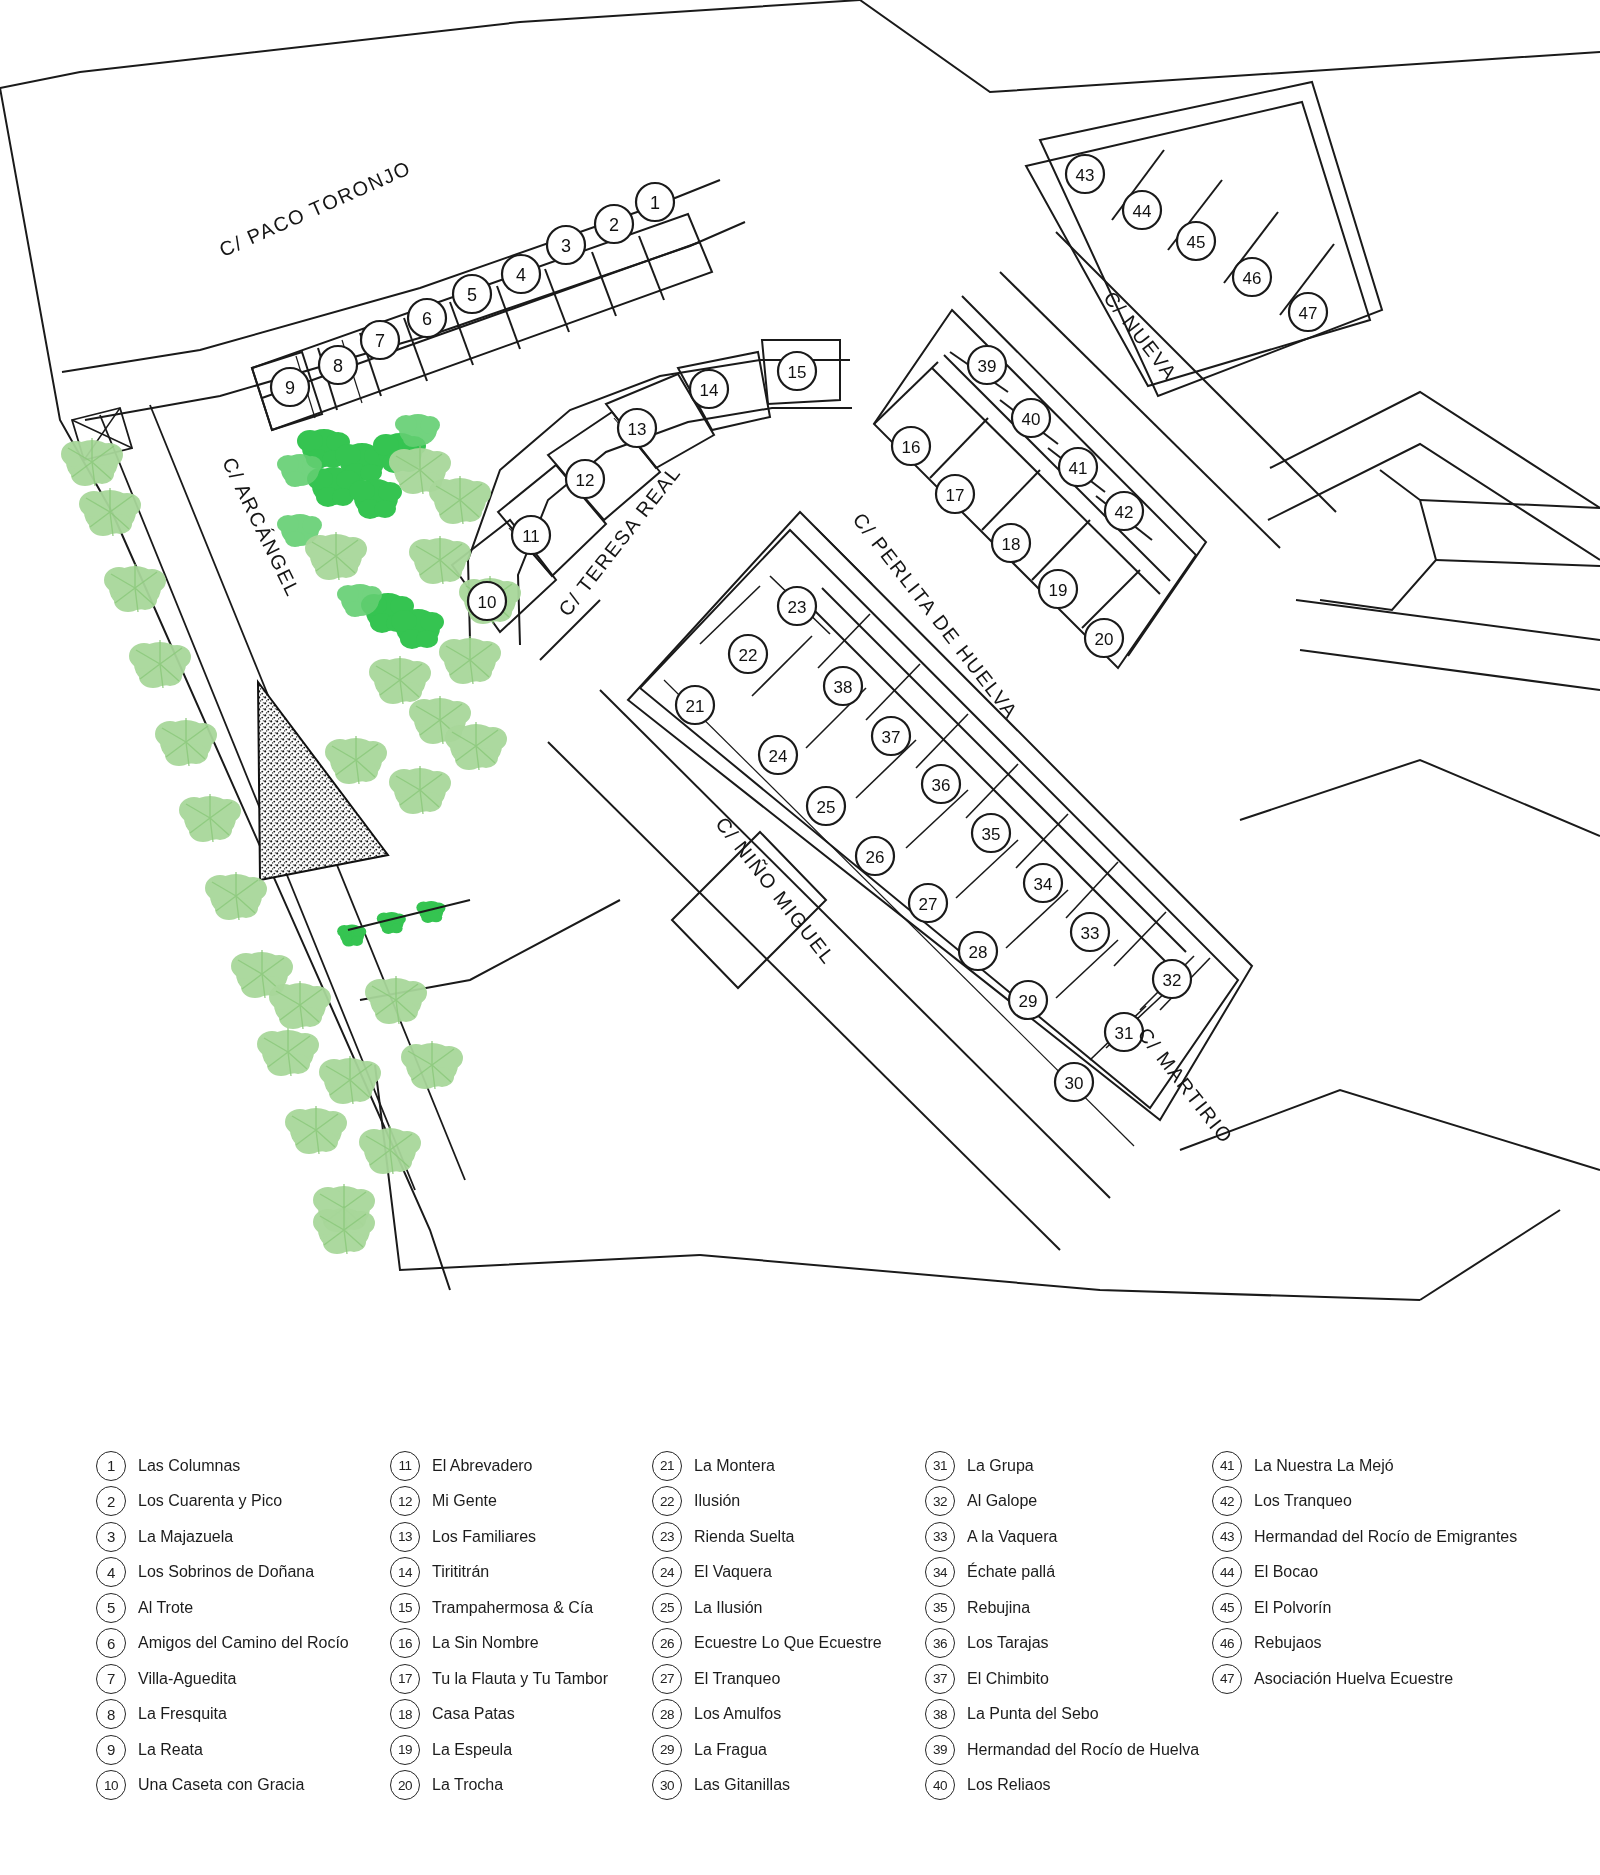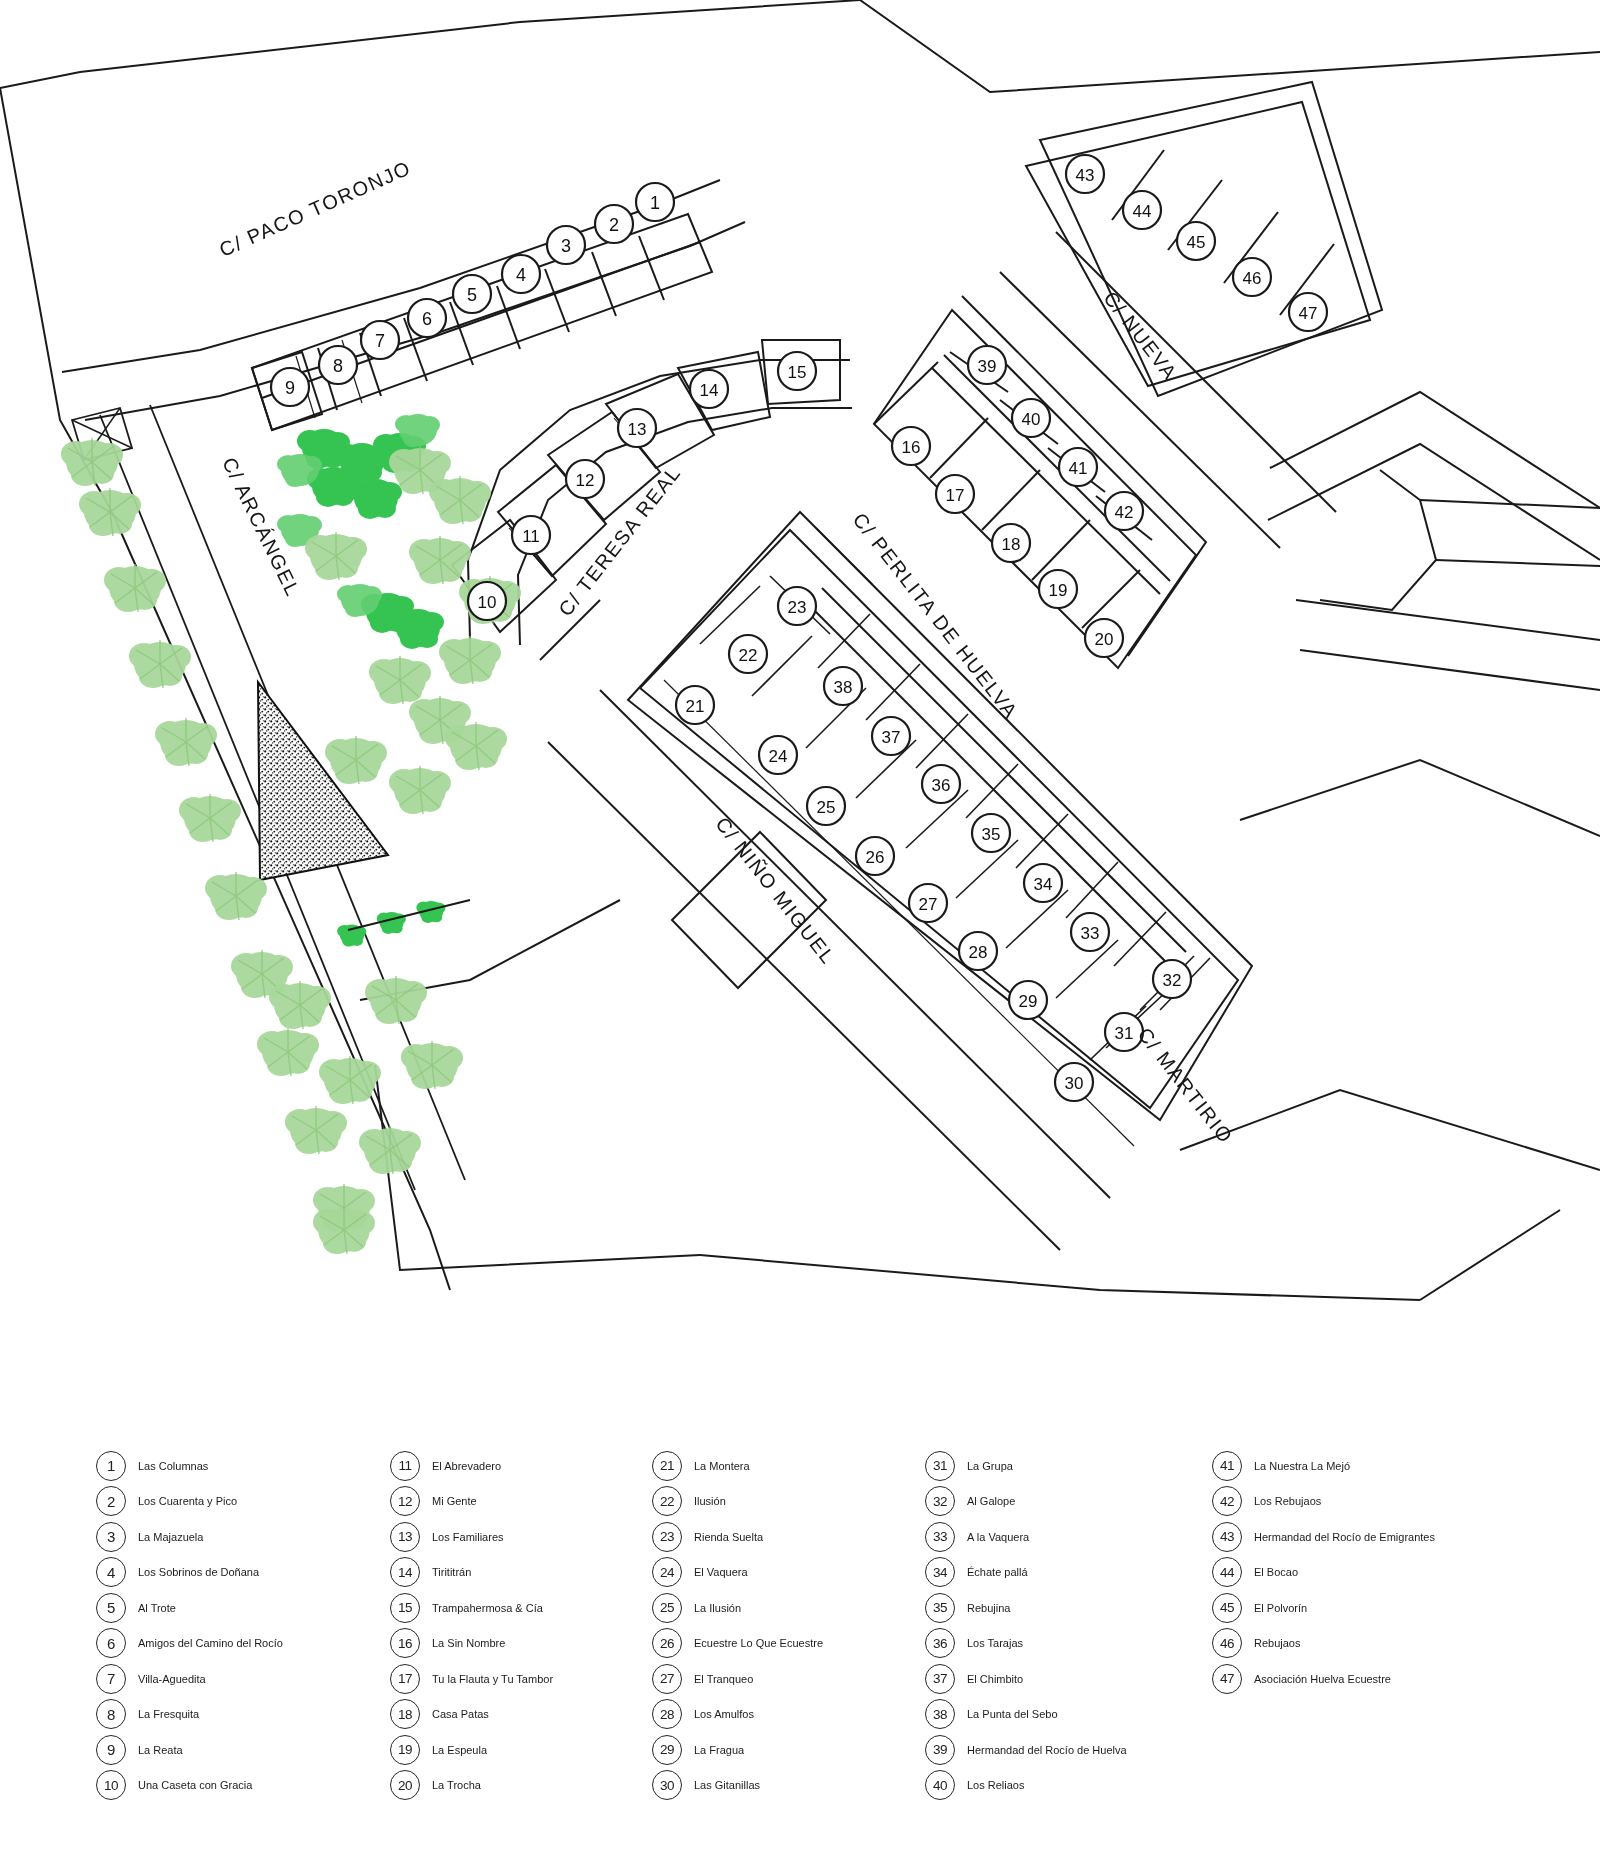"Las Columnas" .legend-label { font-size: 11px -> 16px }
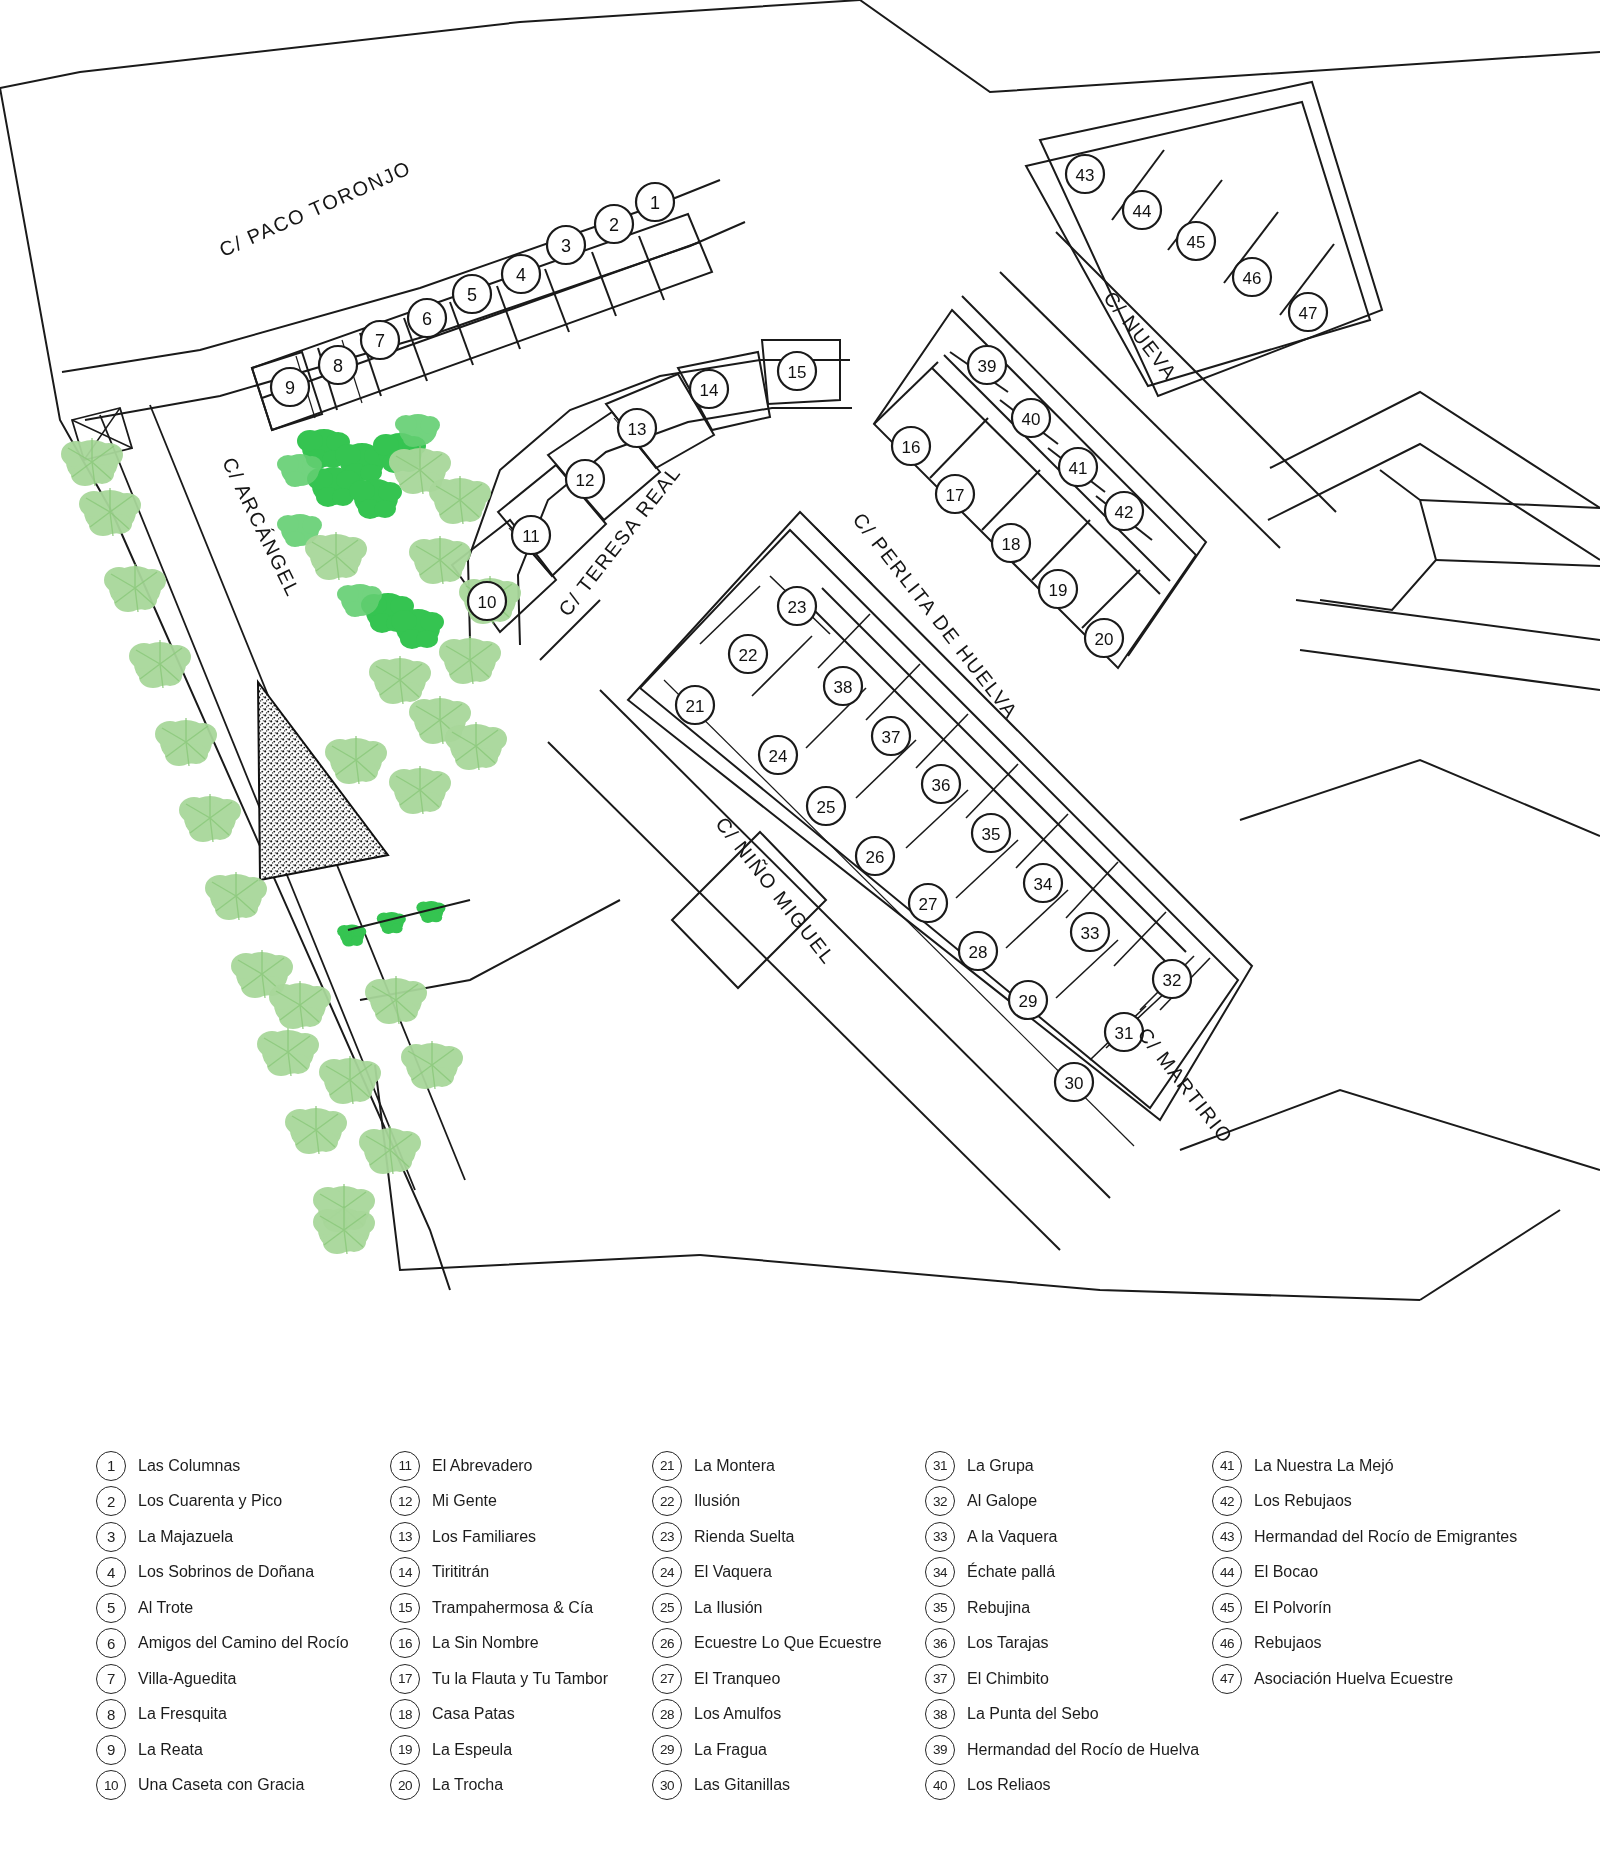"Los Rebujaos" div.legend-label { text: Rebujaos -> Tranqueo }
